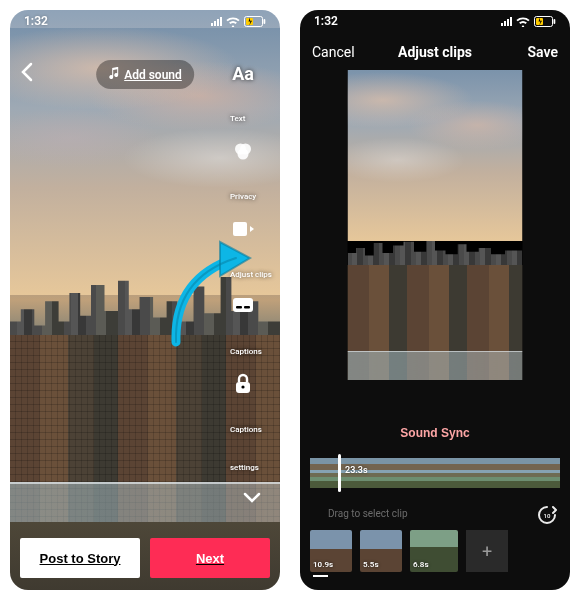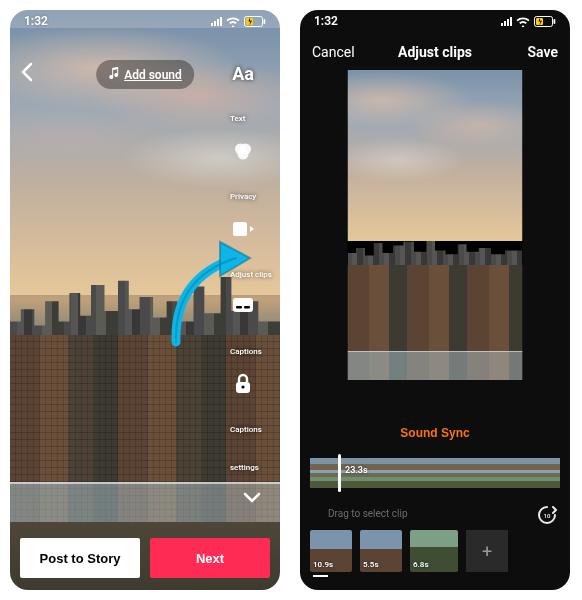"Sound Sync" .mode-pill.inactive { color: #f97316 -> #fca5a5 }
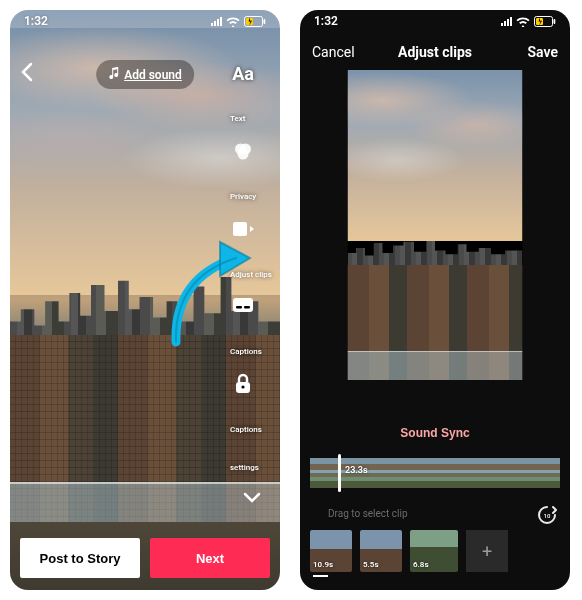"Post to Story" .bottom-bar { text-decoration: none -> underline }
